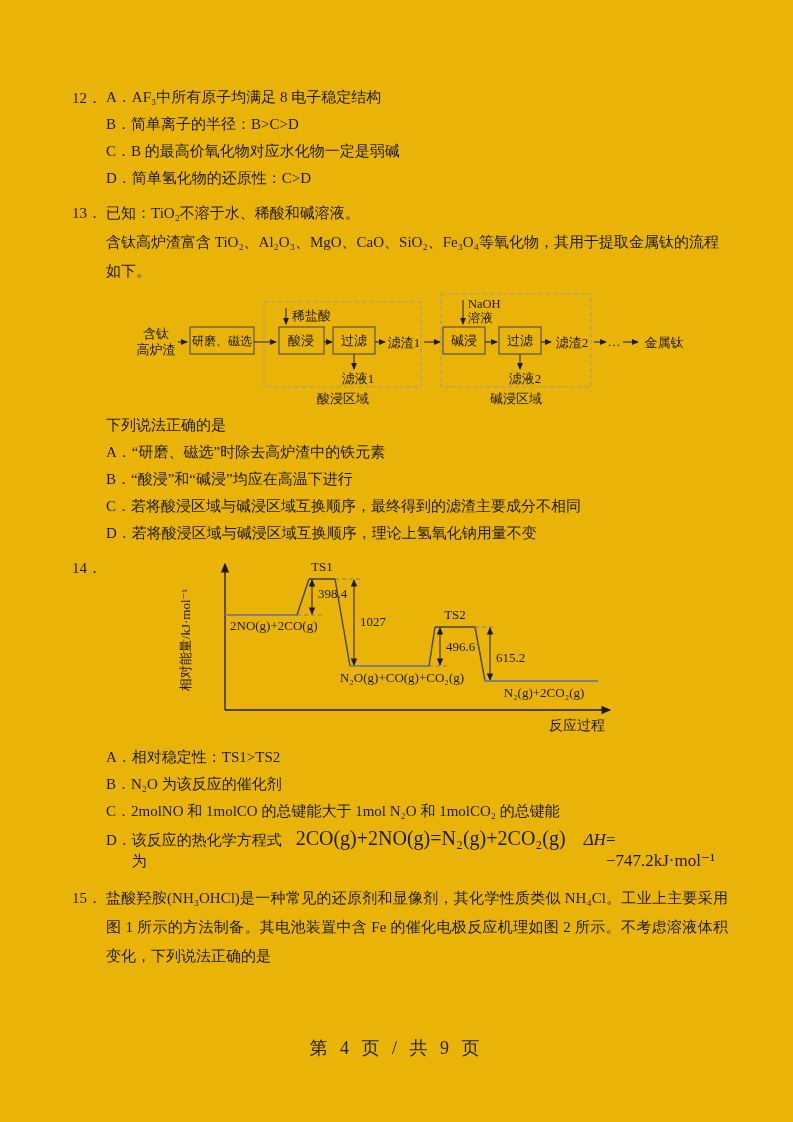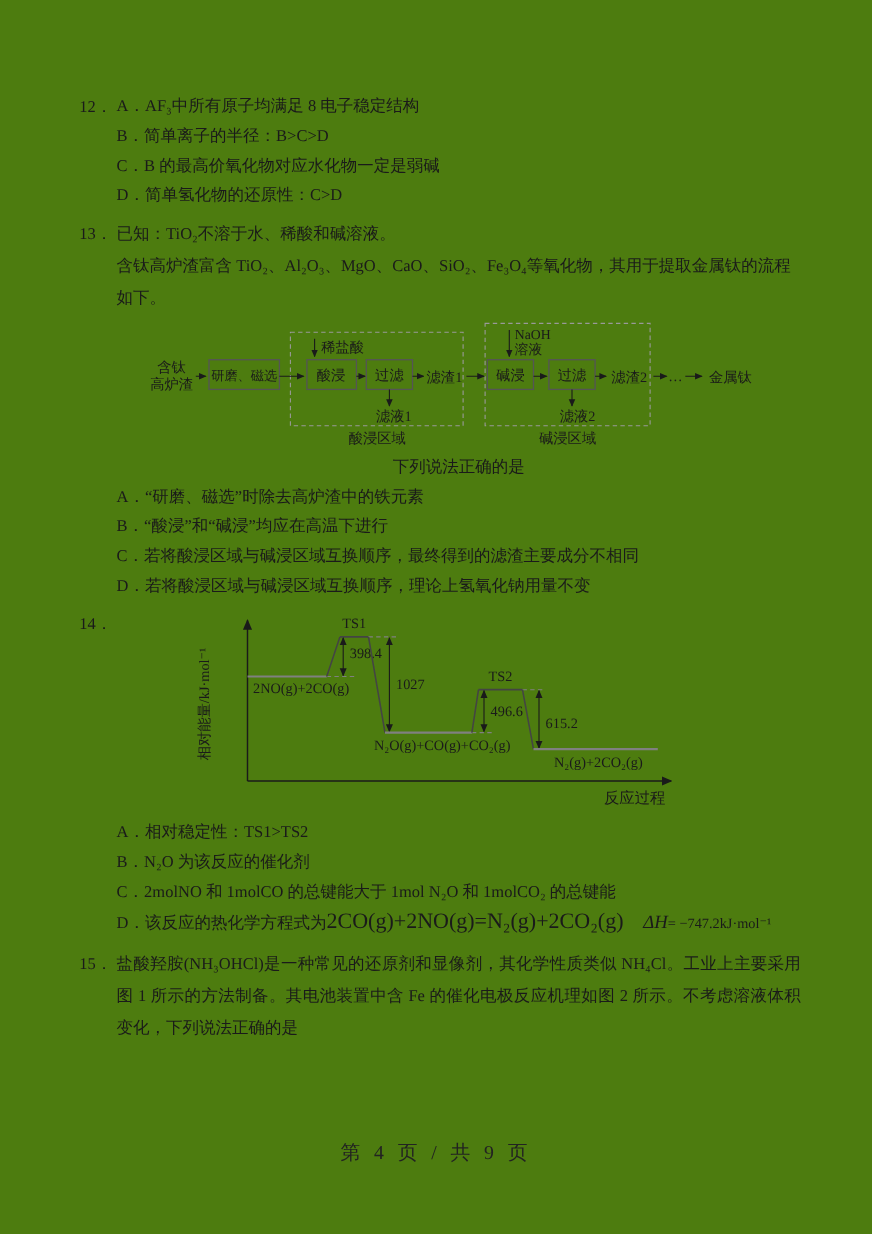"12．" .page { background: #4d7c0f -> #eab308 }
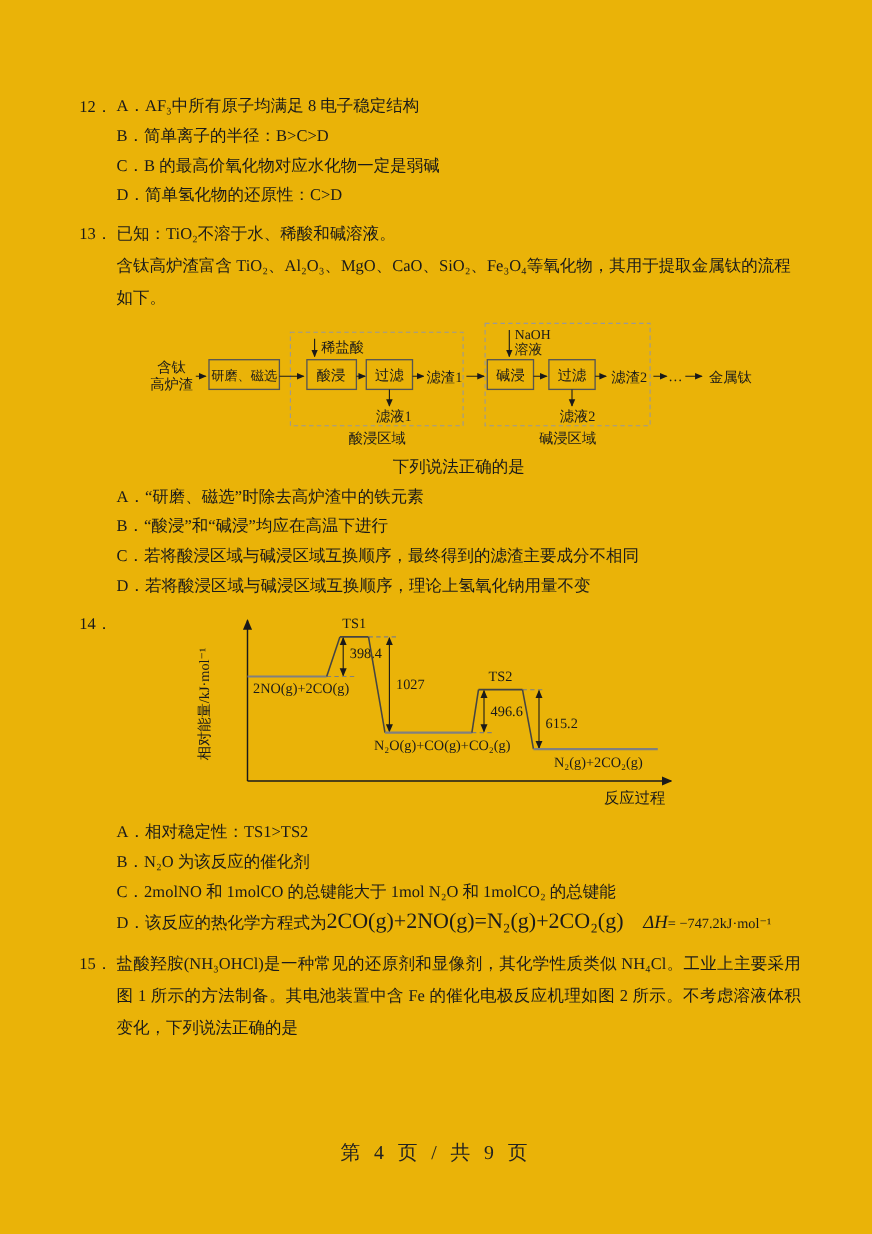"下列说法正确的是" .lead-line { text-align: center -> none }
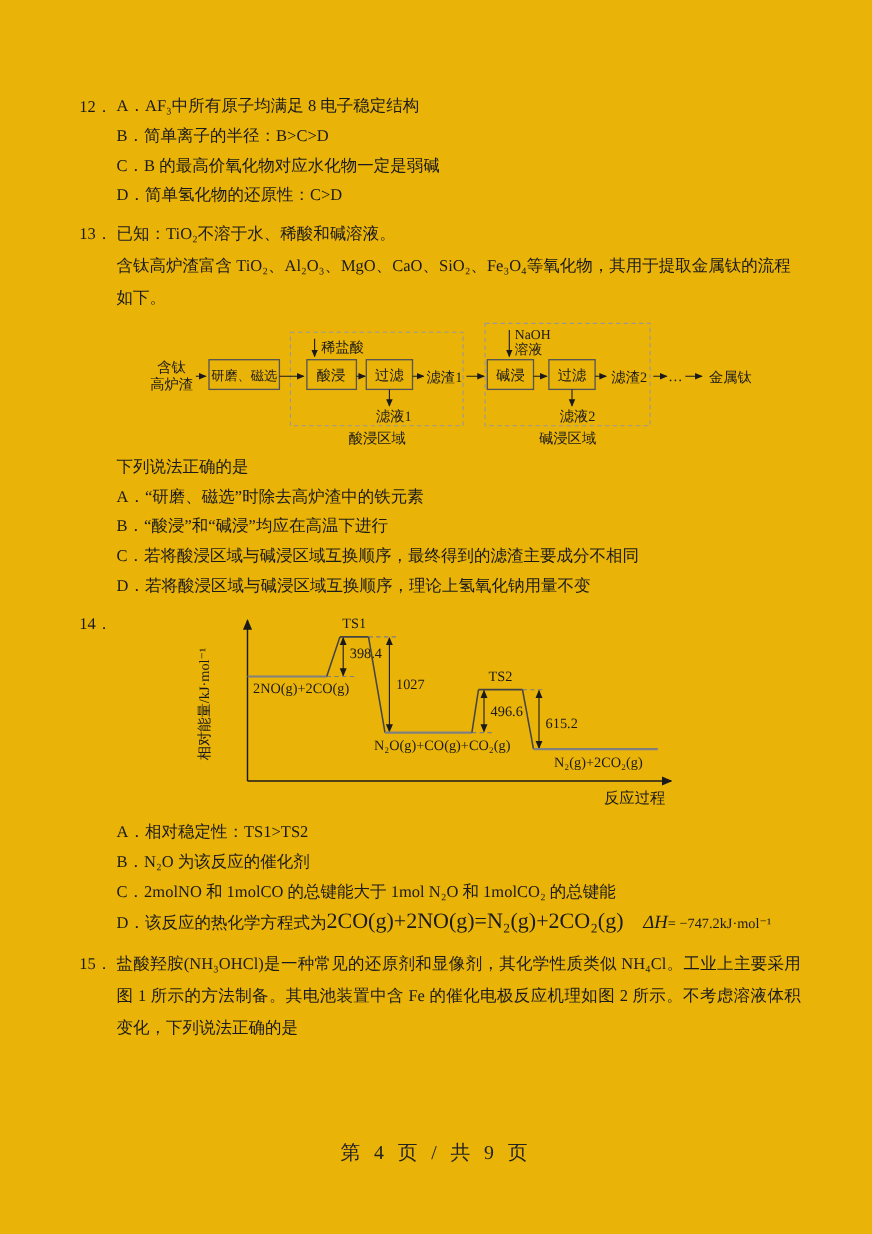"= −747.2kJ·mol⁻¹" .dh-value { font-size: 13px -> 17px }
